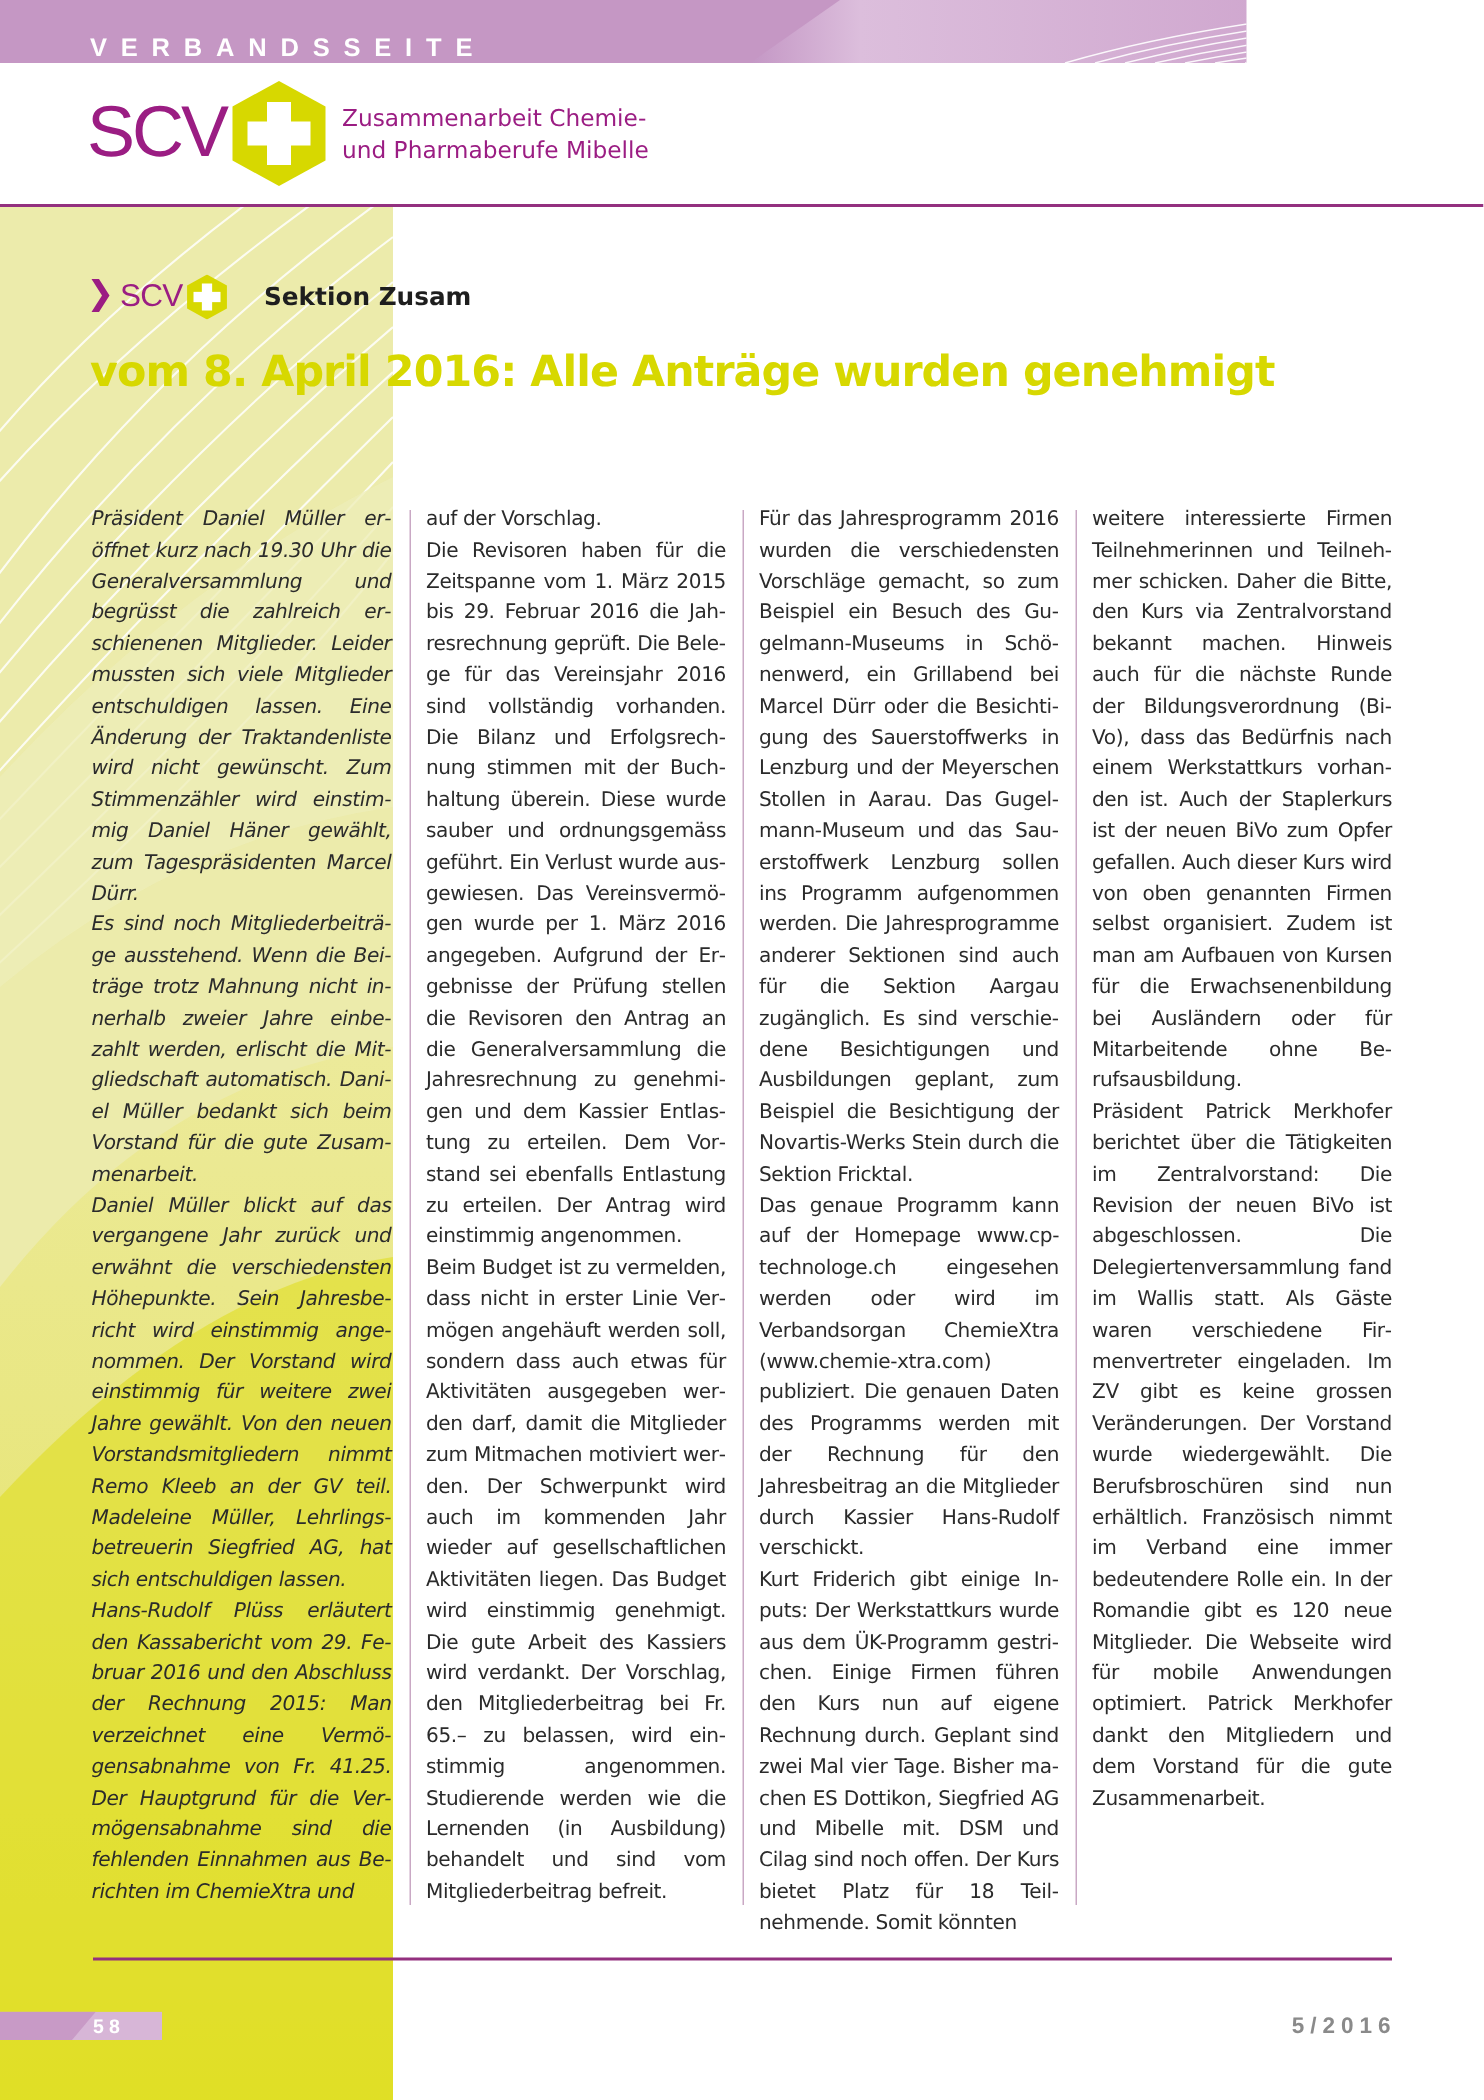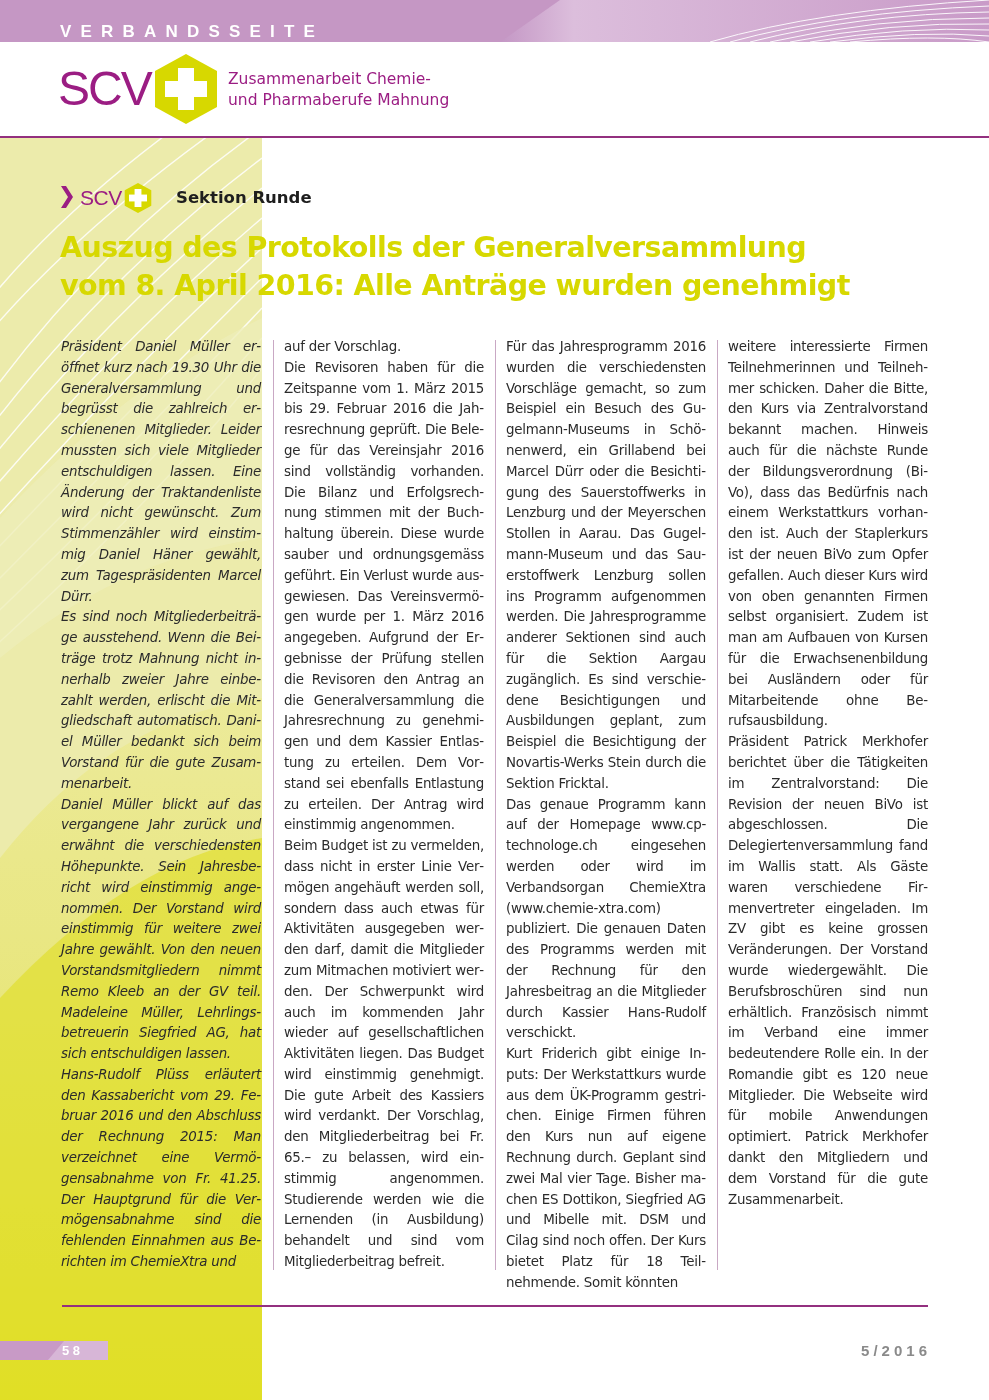"VERBANDSSEITE" .top-band { width: 989px -> 831px }
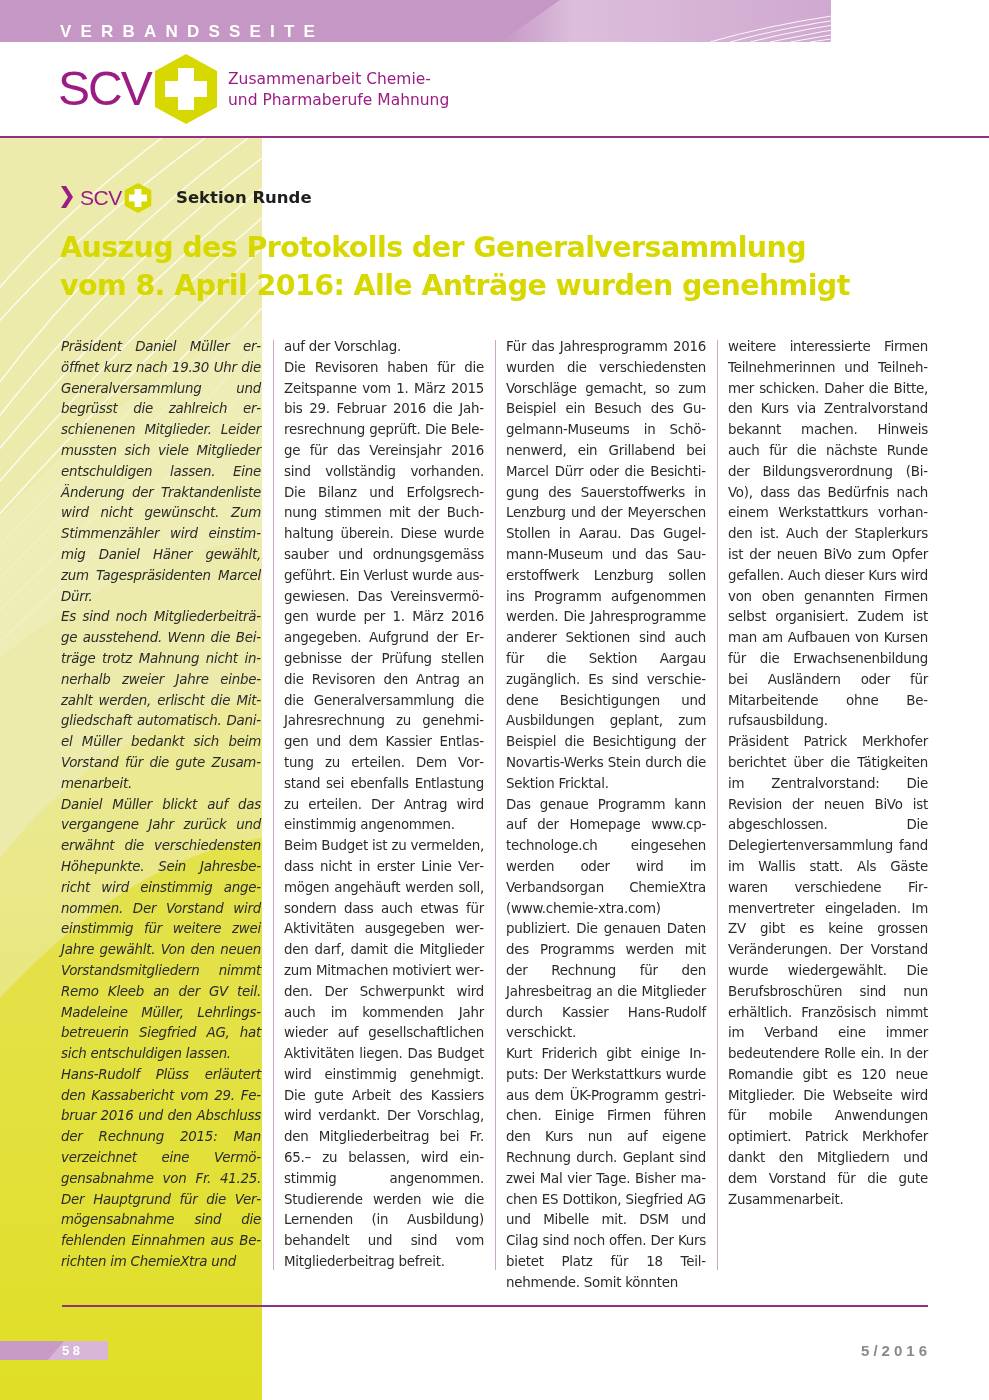"und Pharmaberufe Mahnung" div { text: Mahnung -> Mibelle }
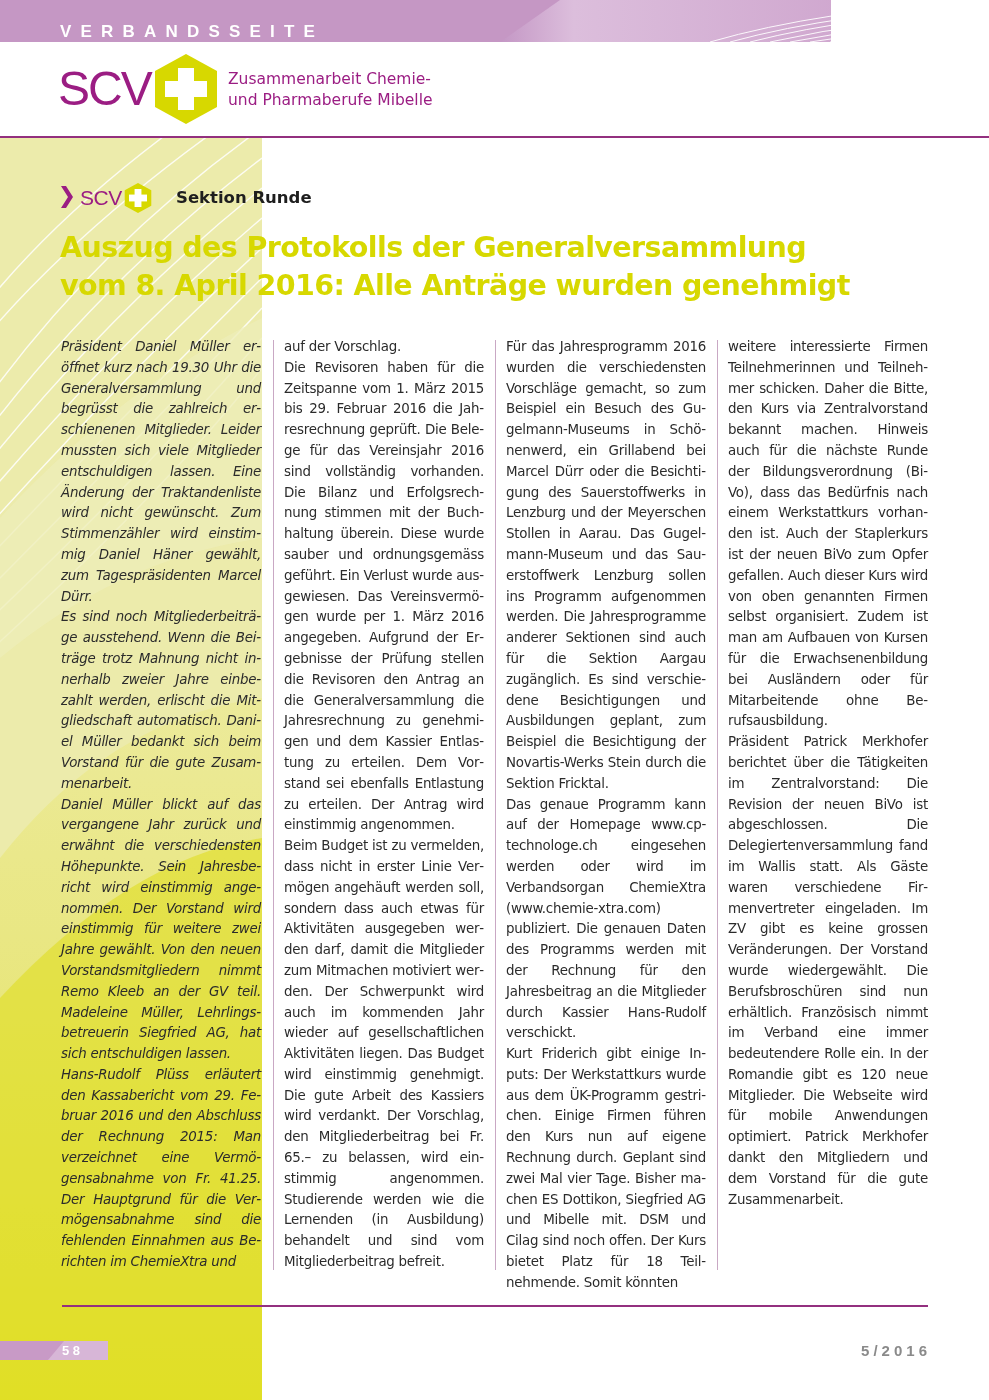"Sektion Runde" div.section-name { text: Runde -> Zusam }
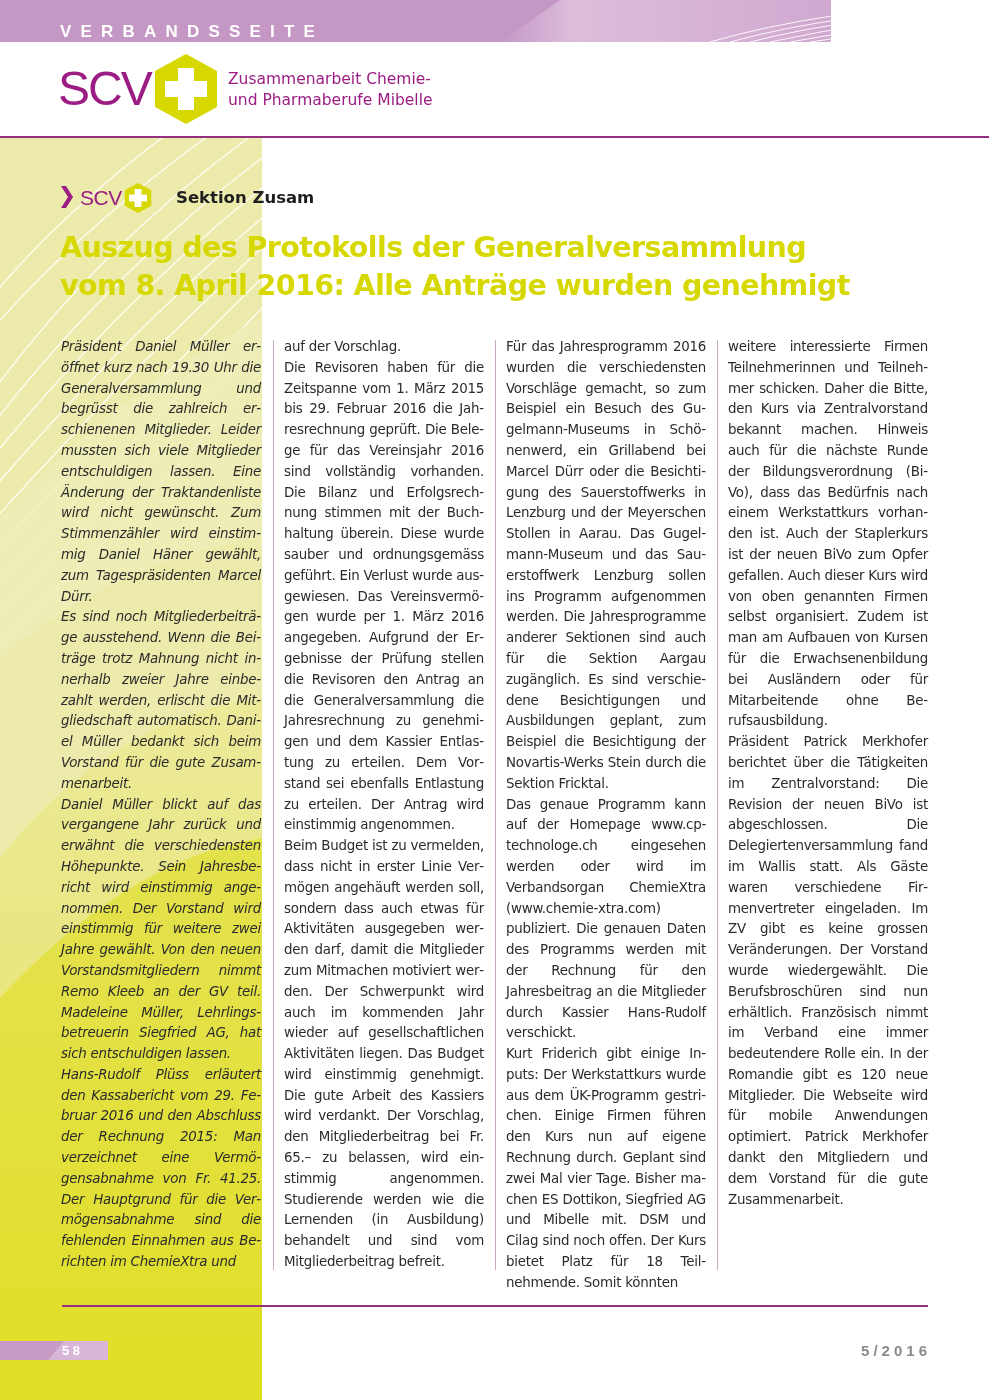"Auszug des Protokolls der" span { html: <span>Auszug des Protokolls der Generalversammlung</span> -> none }
